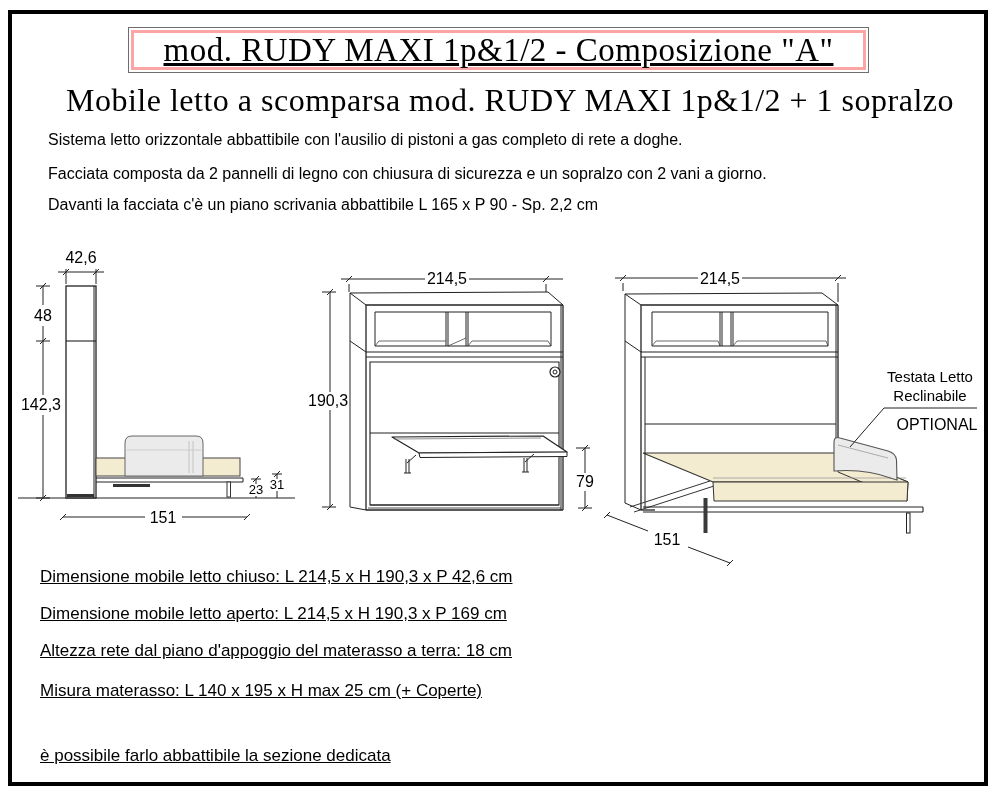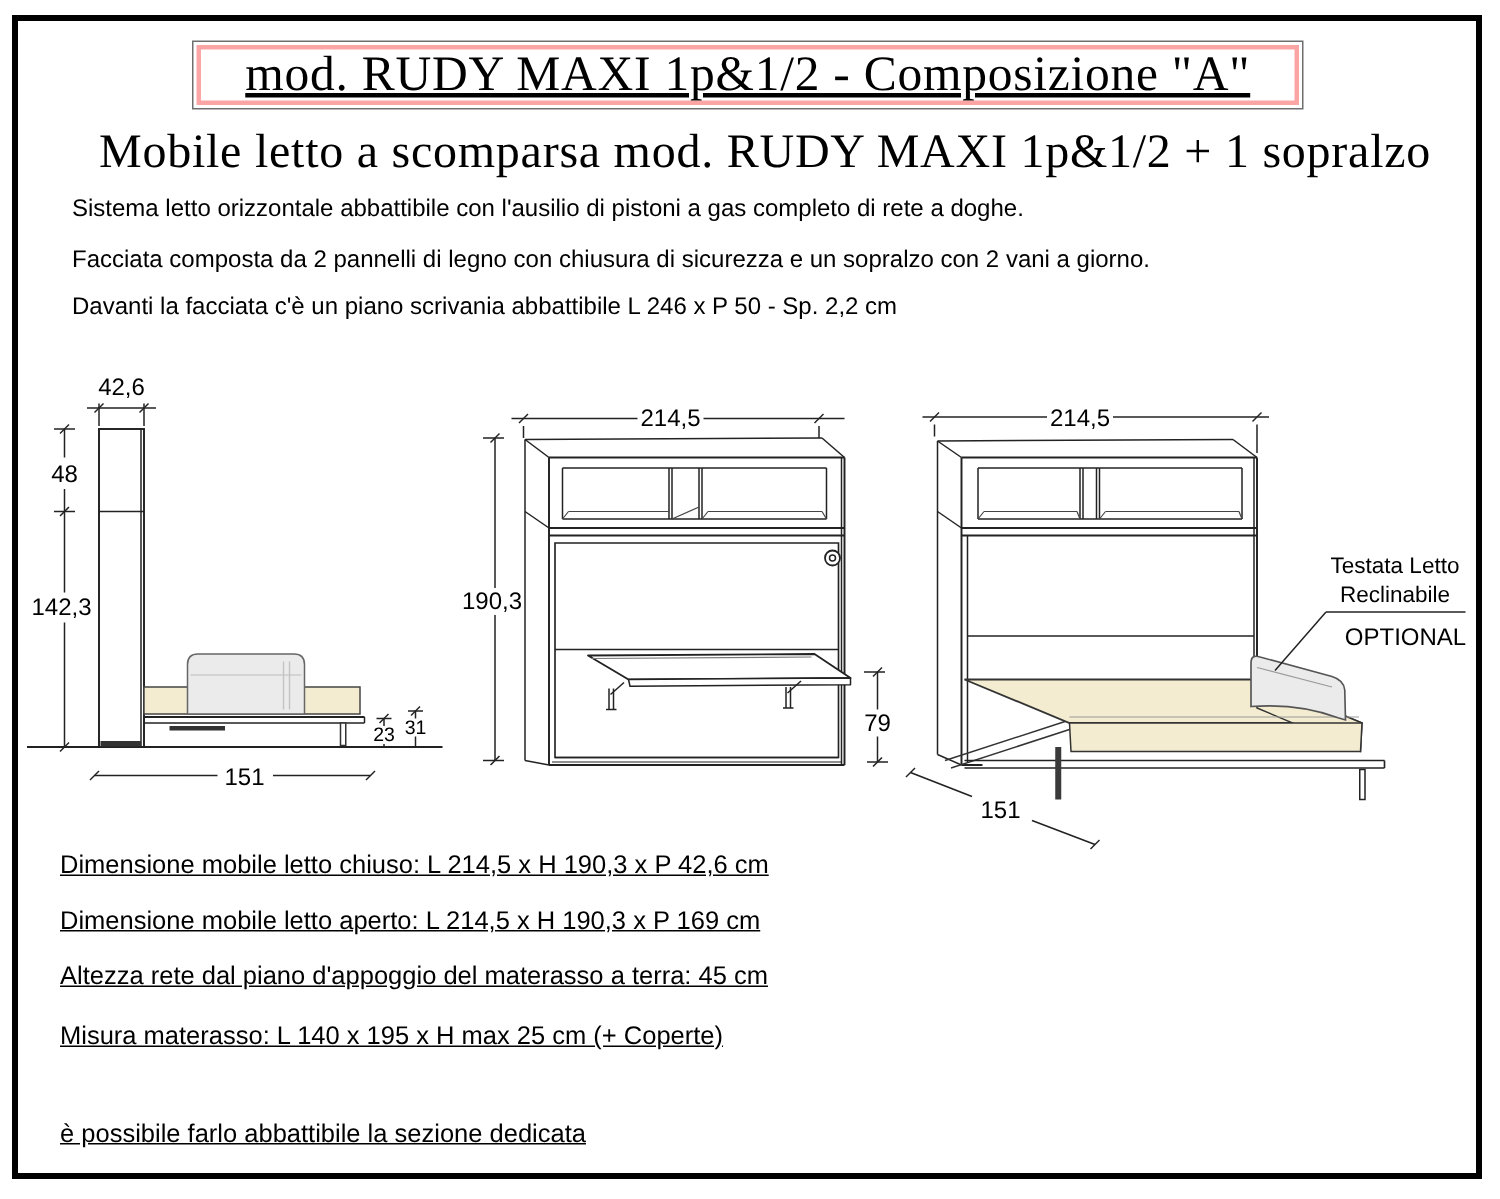"Davanti la facciata c'è un" div.abs { text: 246 x P 50 -> 165 x P 90 }
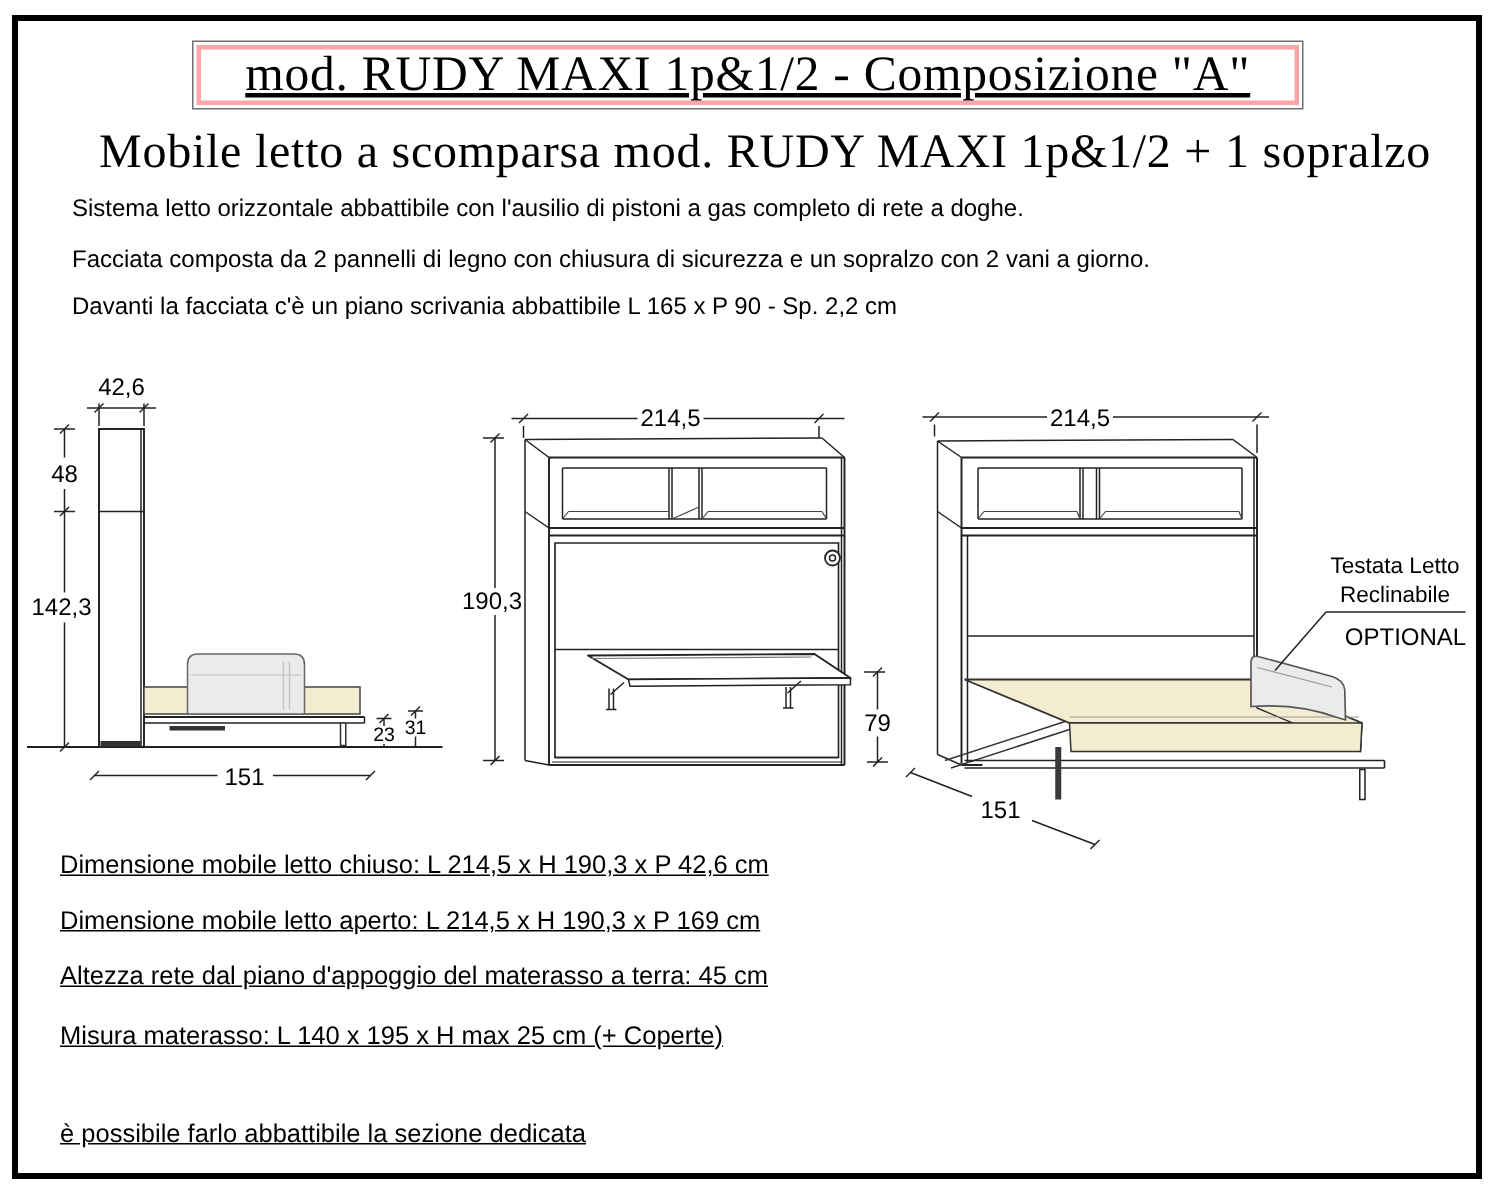"Altezza rete dal piano d'appoggio" div.abs { text: 45 -> 18 }
